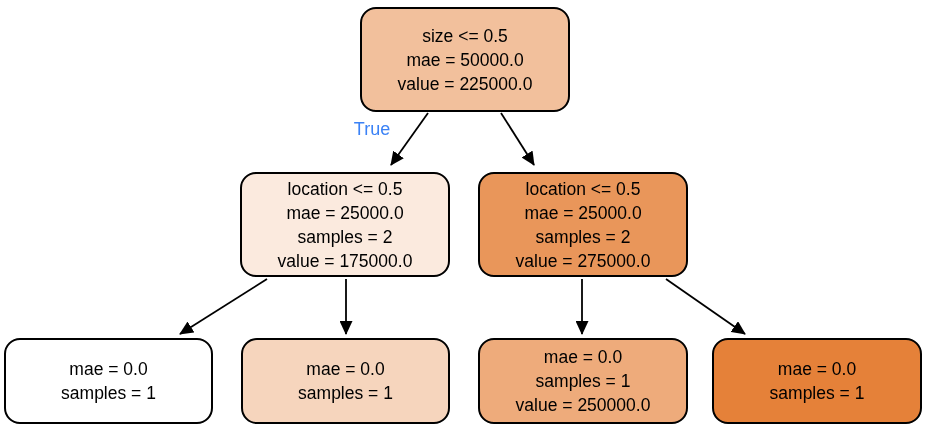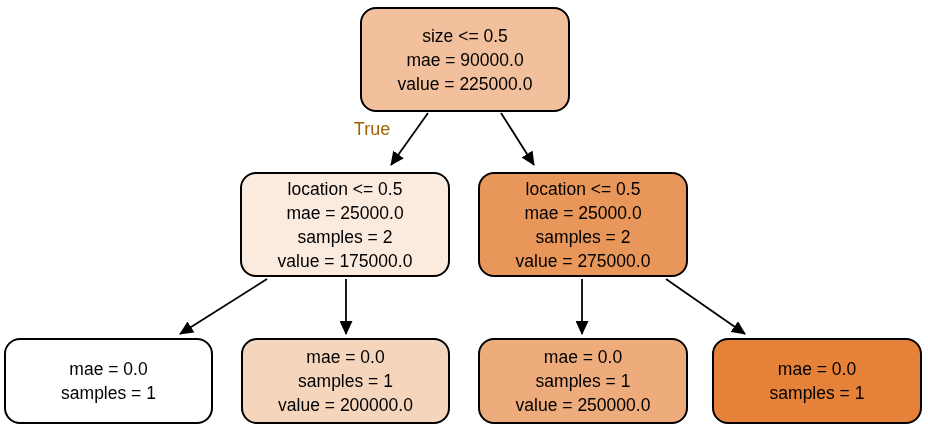"mae = 90000.0" div.line { text: 90000.0 -> 50000.0 }
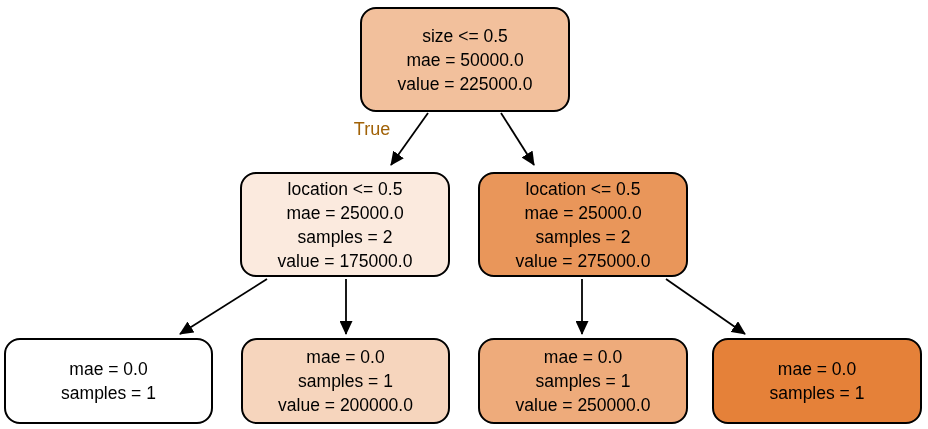"True" .edge-label { color: #a16207 -> #3b82f6 }
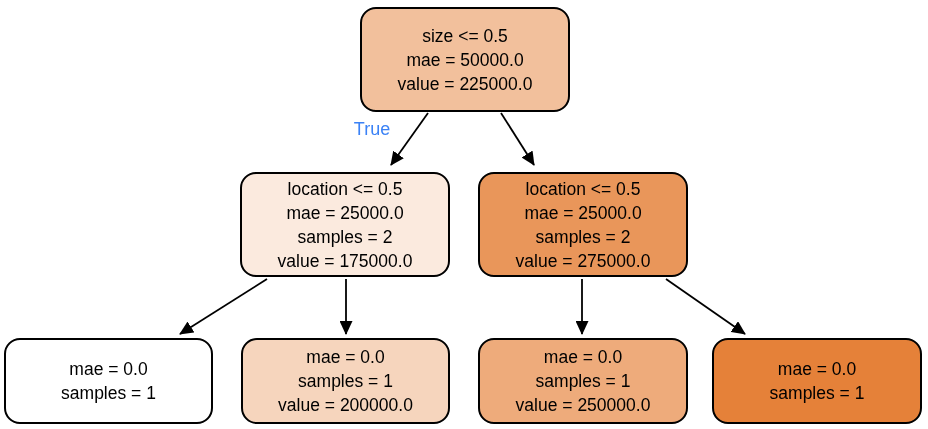"value = 200000.0" div.line { html: <div>value = 200000.0</div> -> none }
